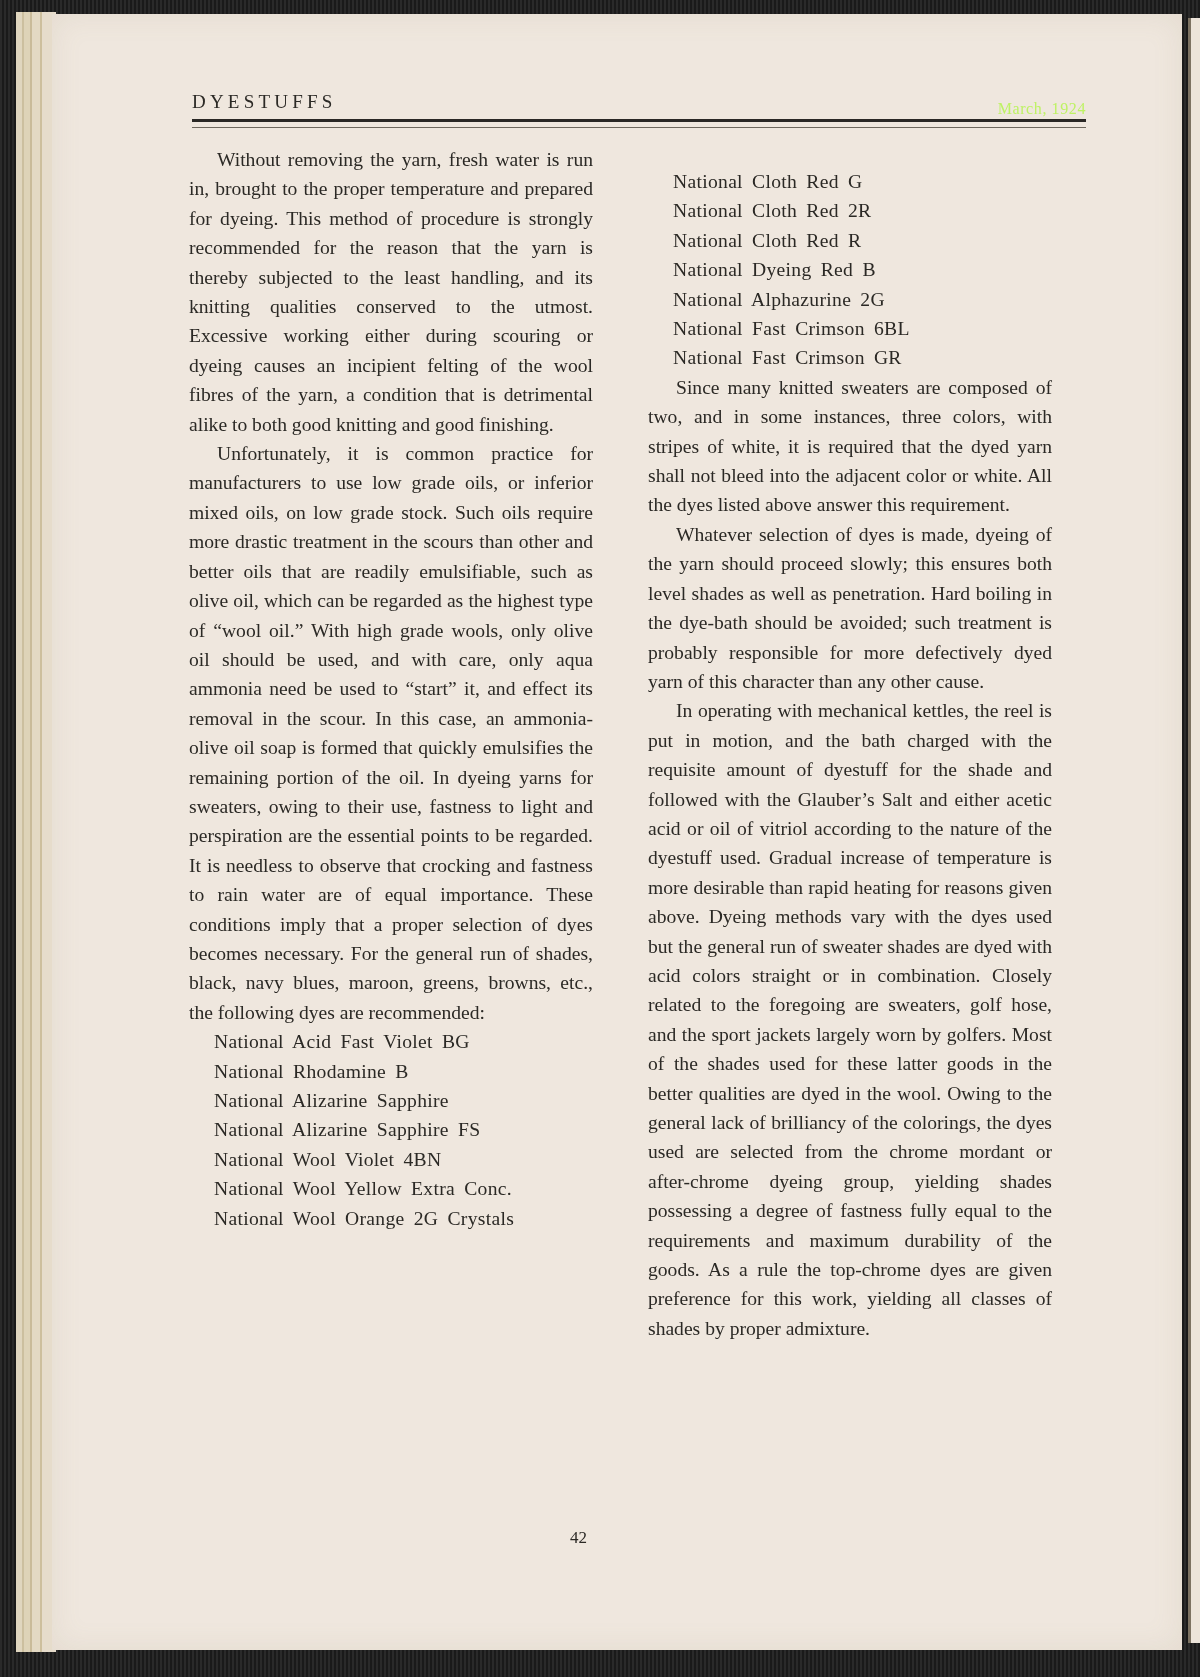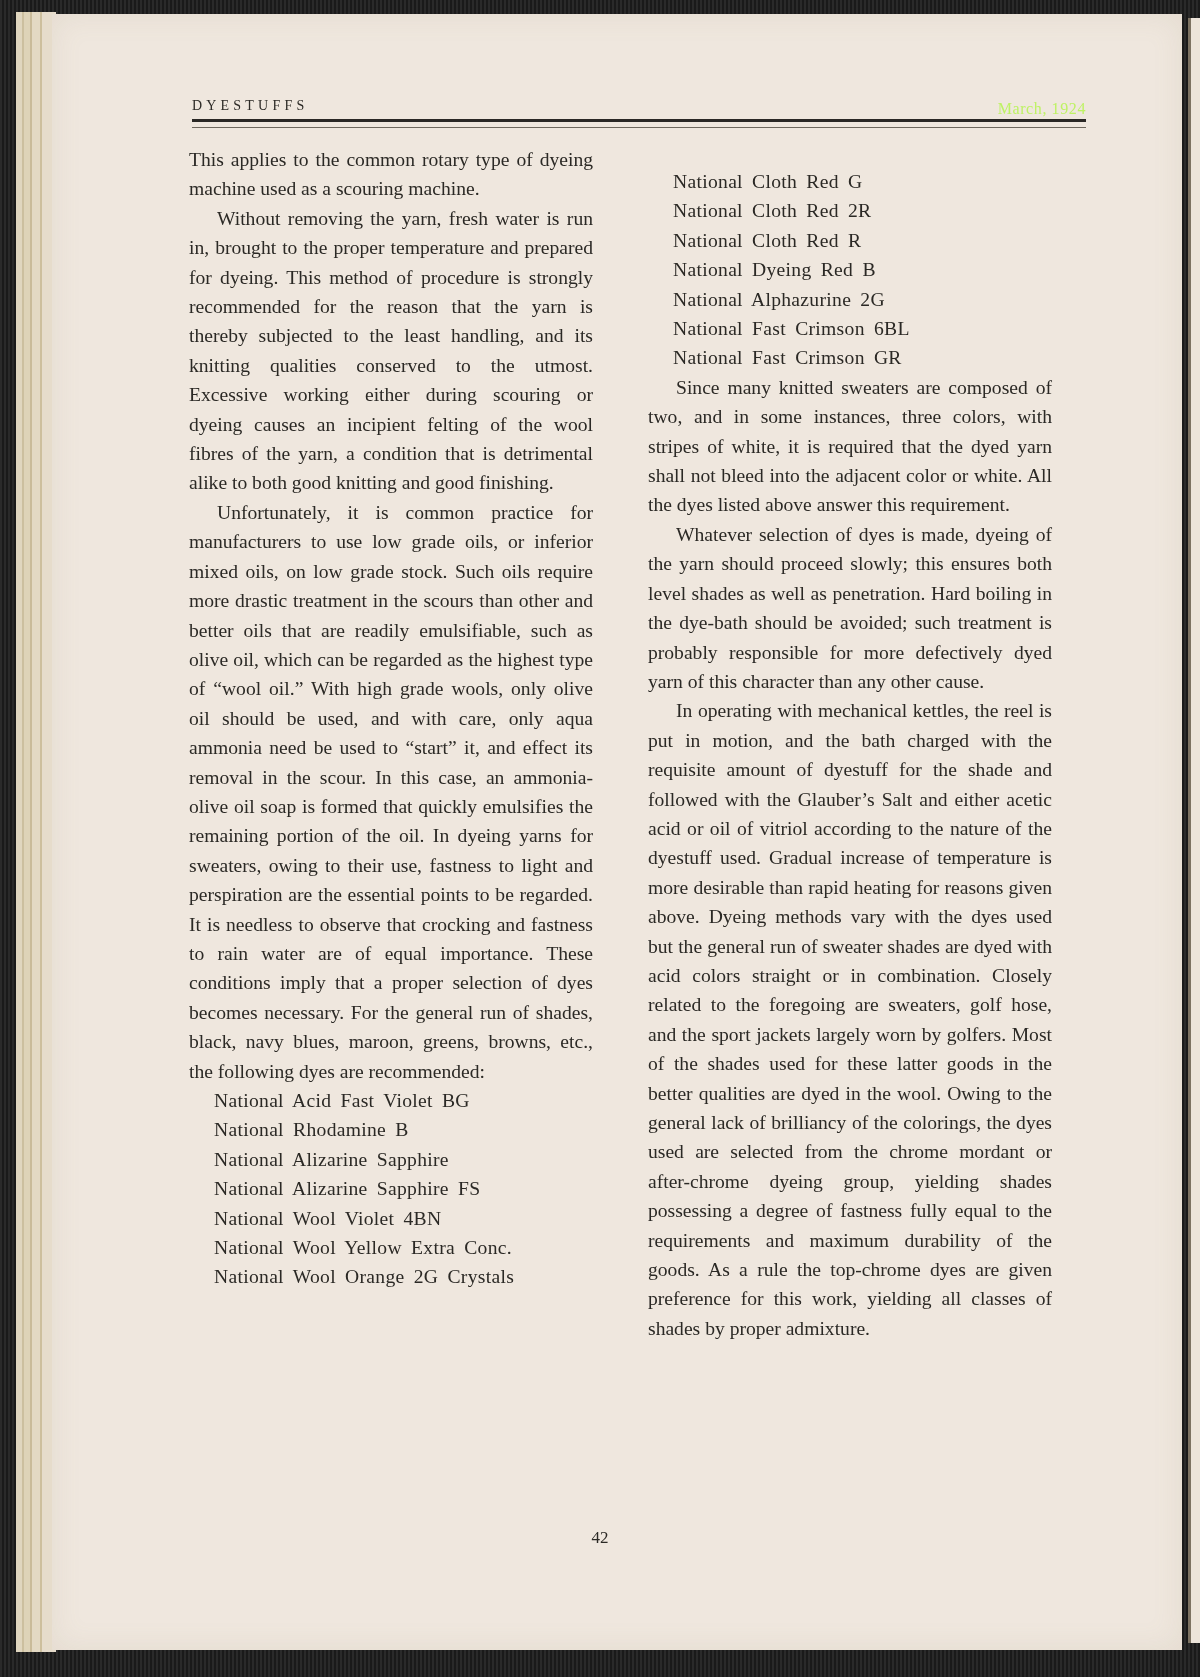"DYESTUFFS" .running-title { font-size: 14px -> 19px; top: 8px -> 1px }
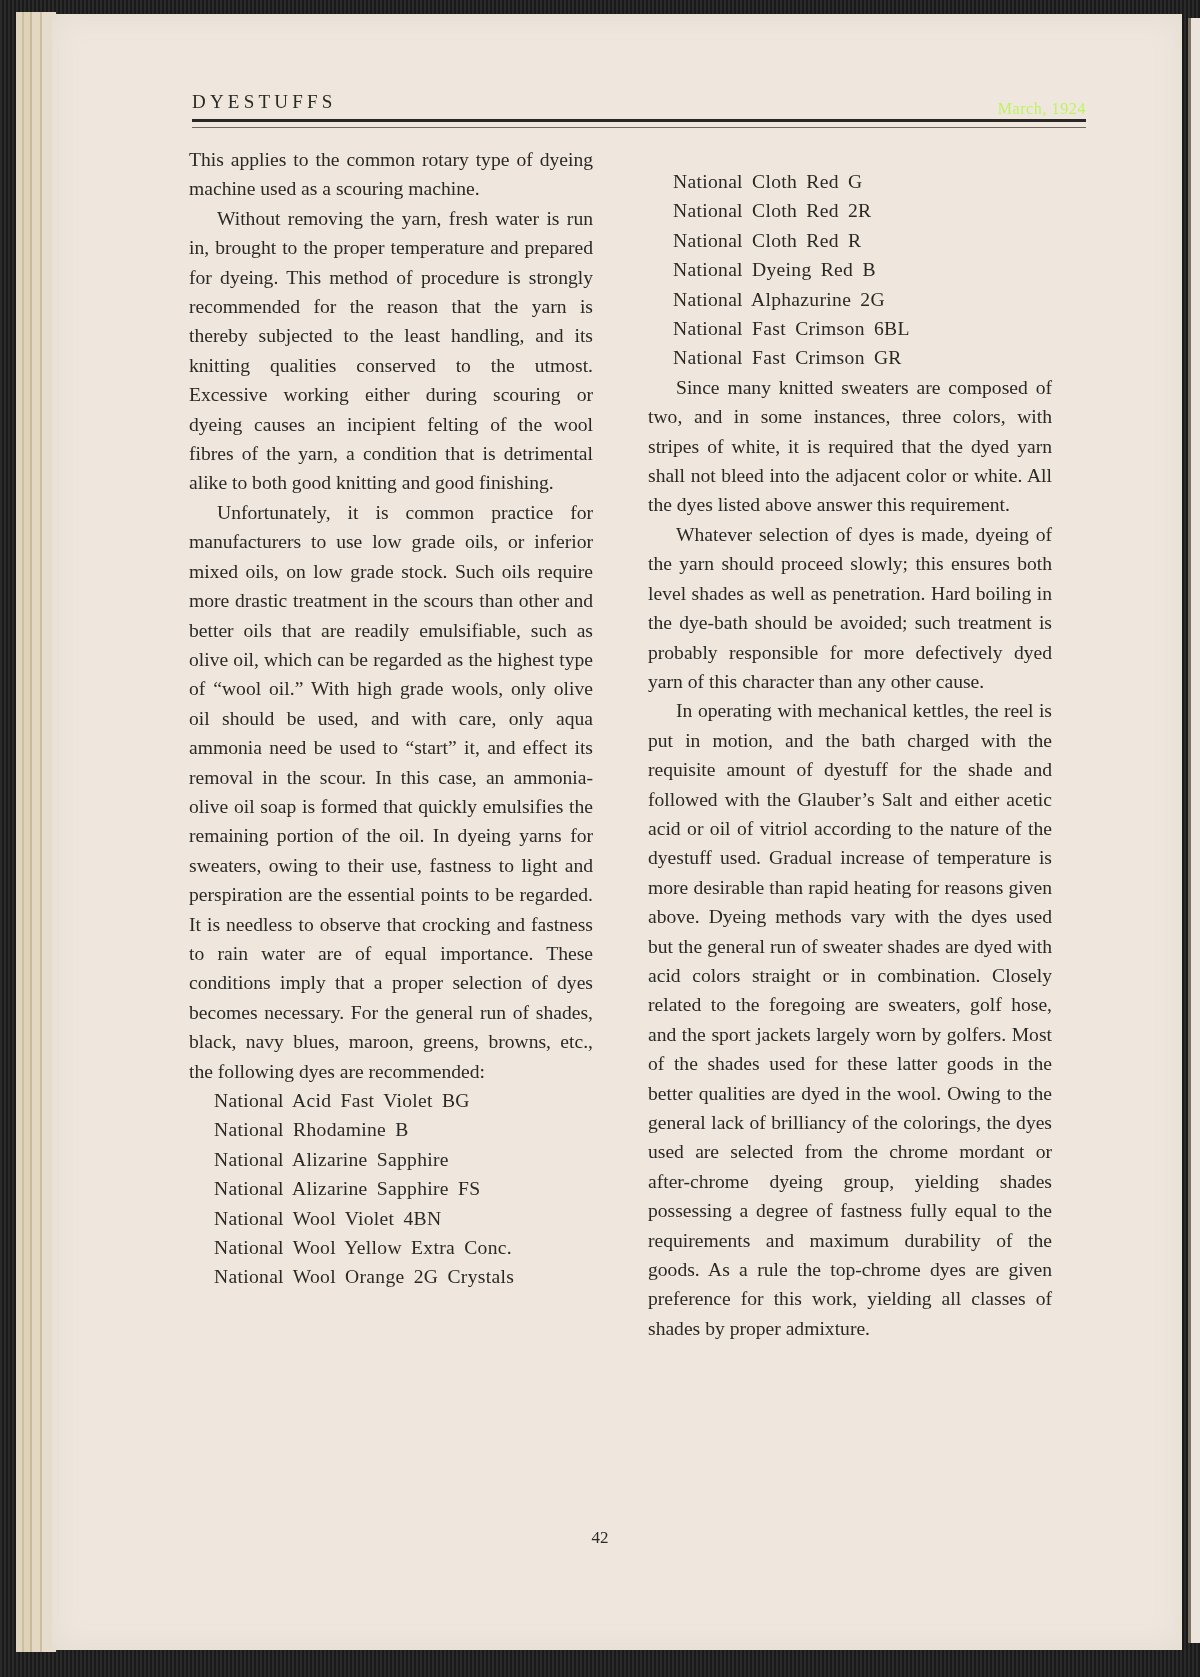"This applies to the common" p.no-indent { html: <p>This applies to the common rotary type of dyeing machine used as a scouring machine.</p> -> none }
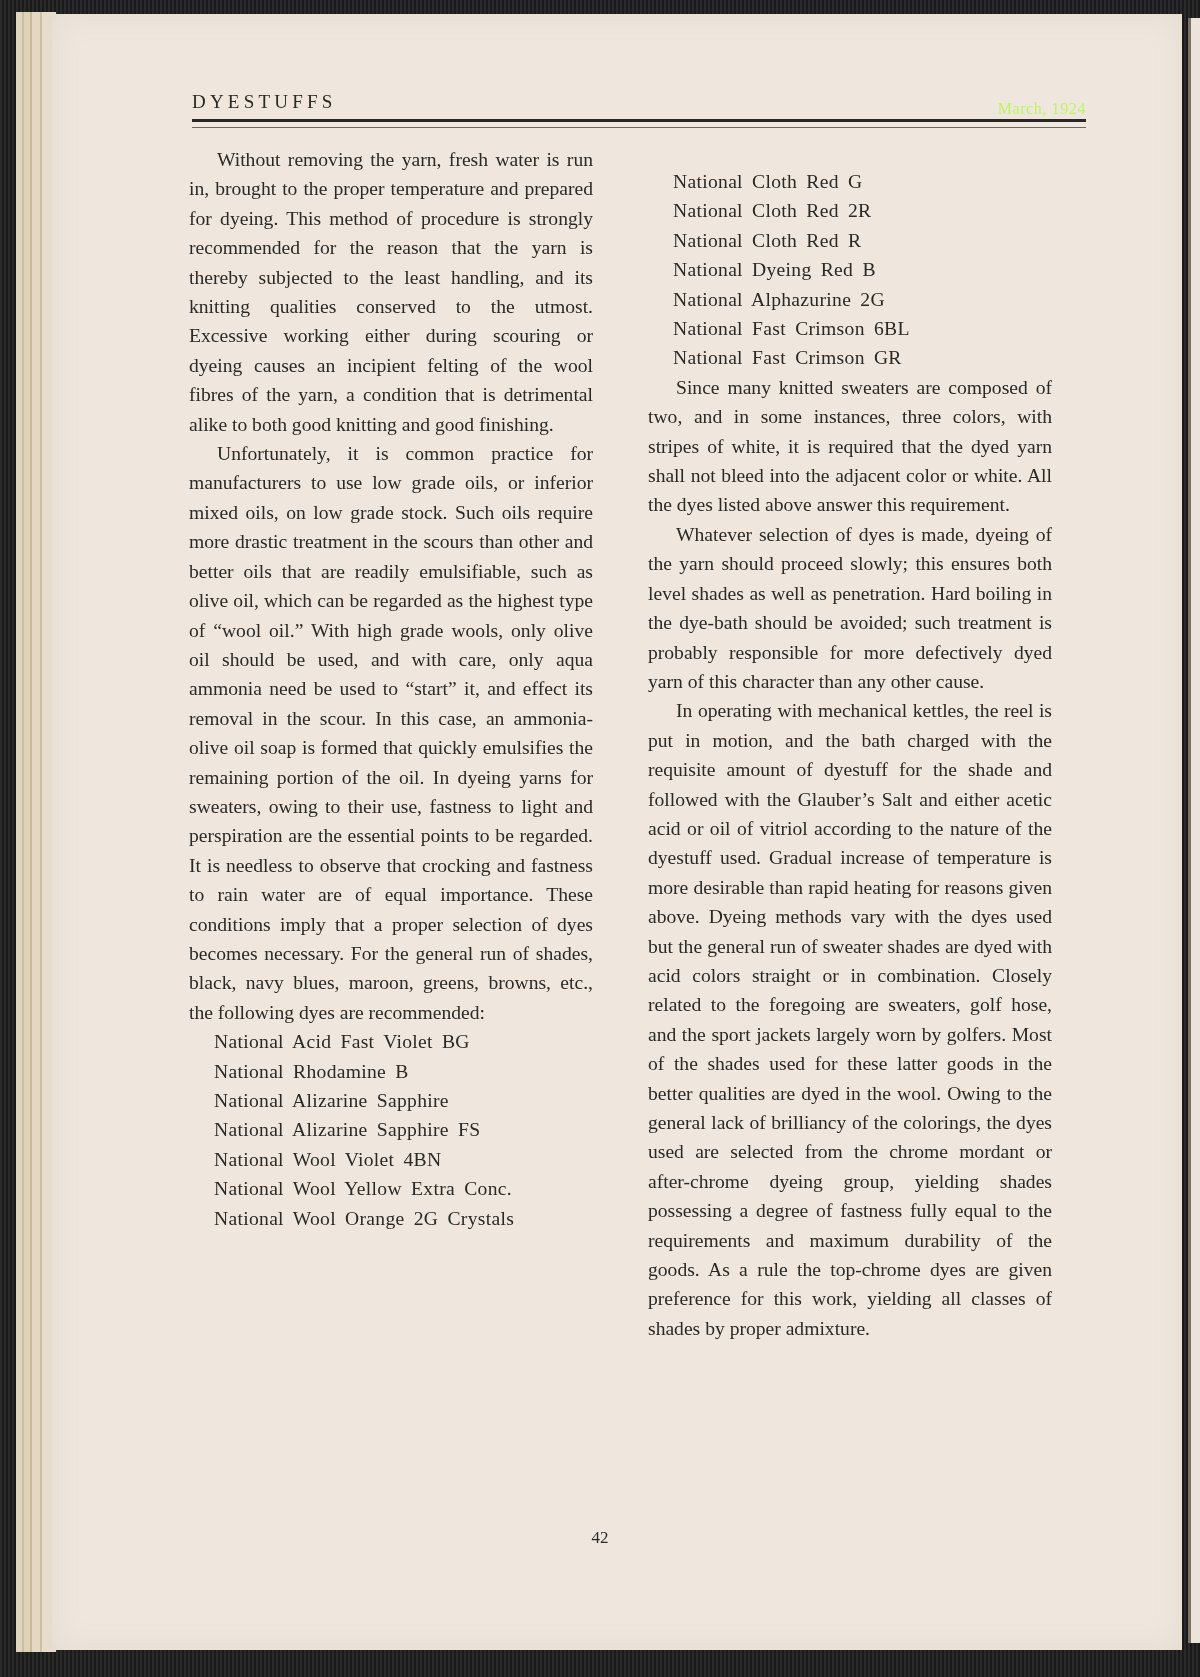"42" .page-number { text-align: center -> none }
